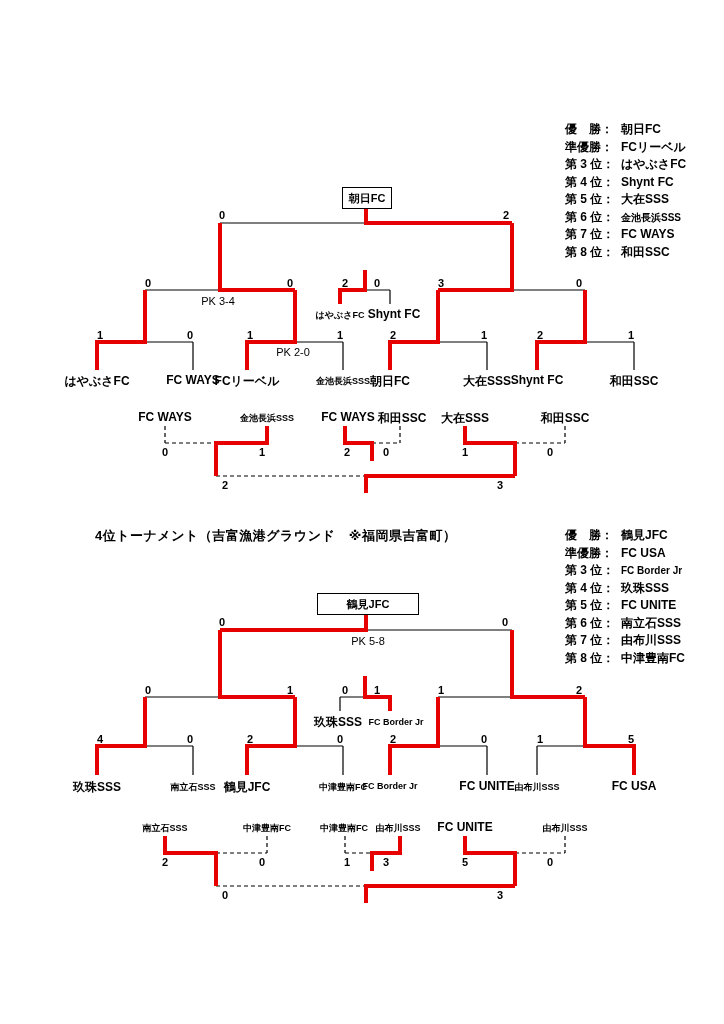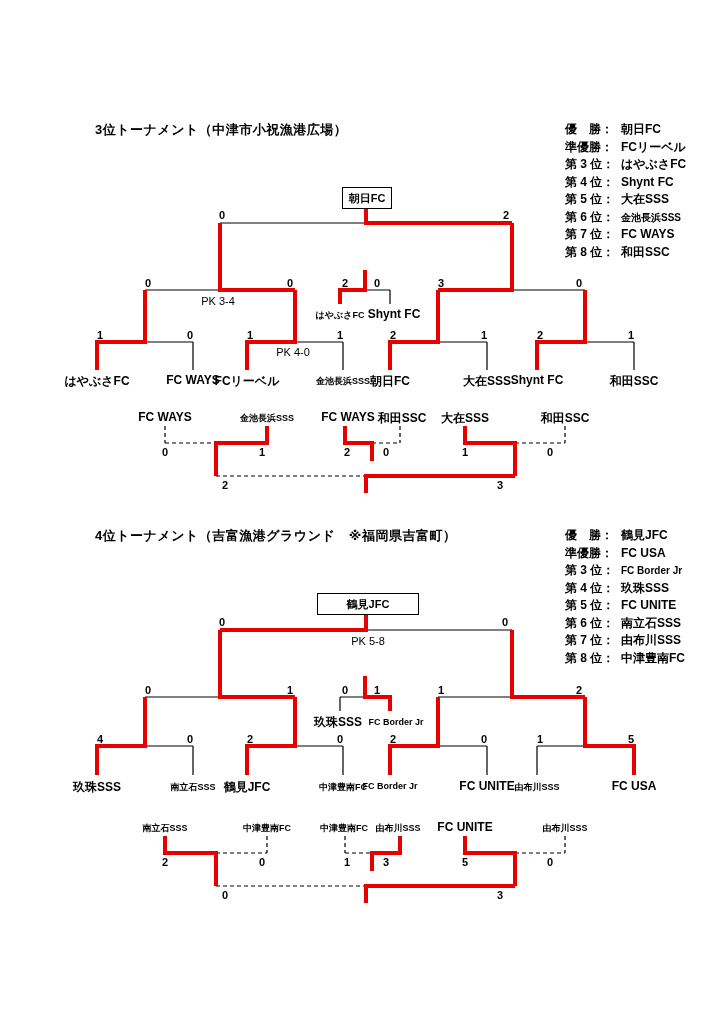"3位トーナメント（中津市小祝漁港広場）" div.abs { html: <div>3位トーナメント（中津市小祝漁港広場）</div> -> none }
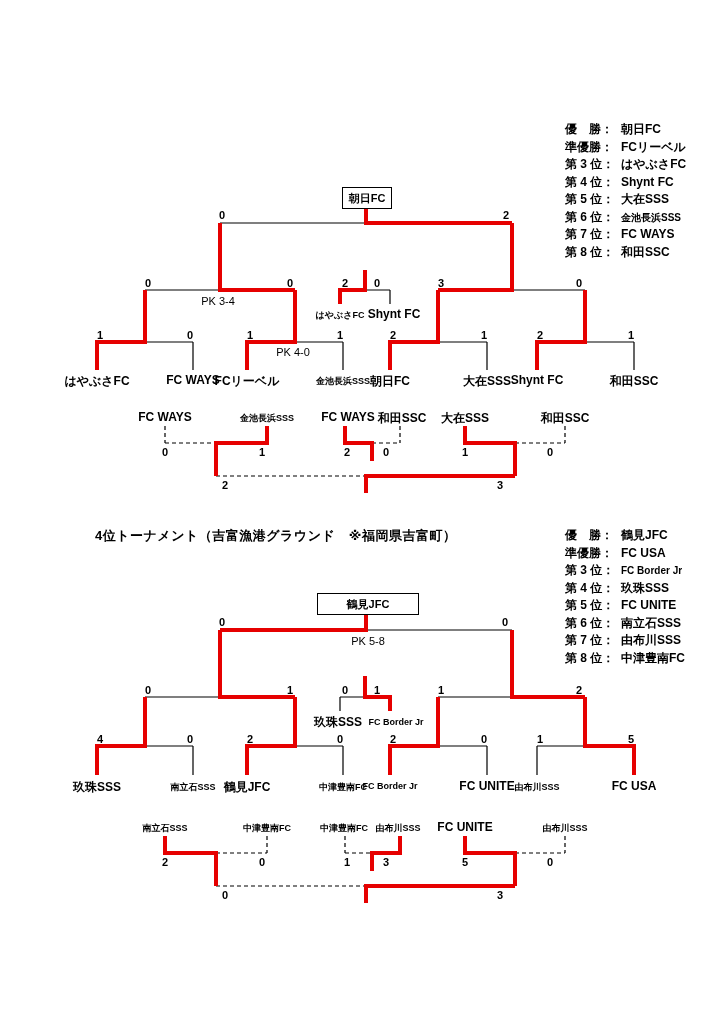"PK 4-0" div.abs { text: 4-0 -> 2-0 }
